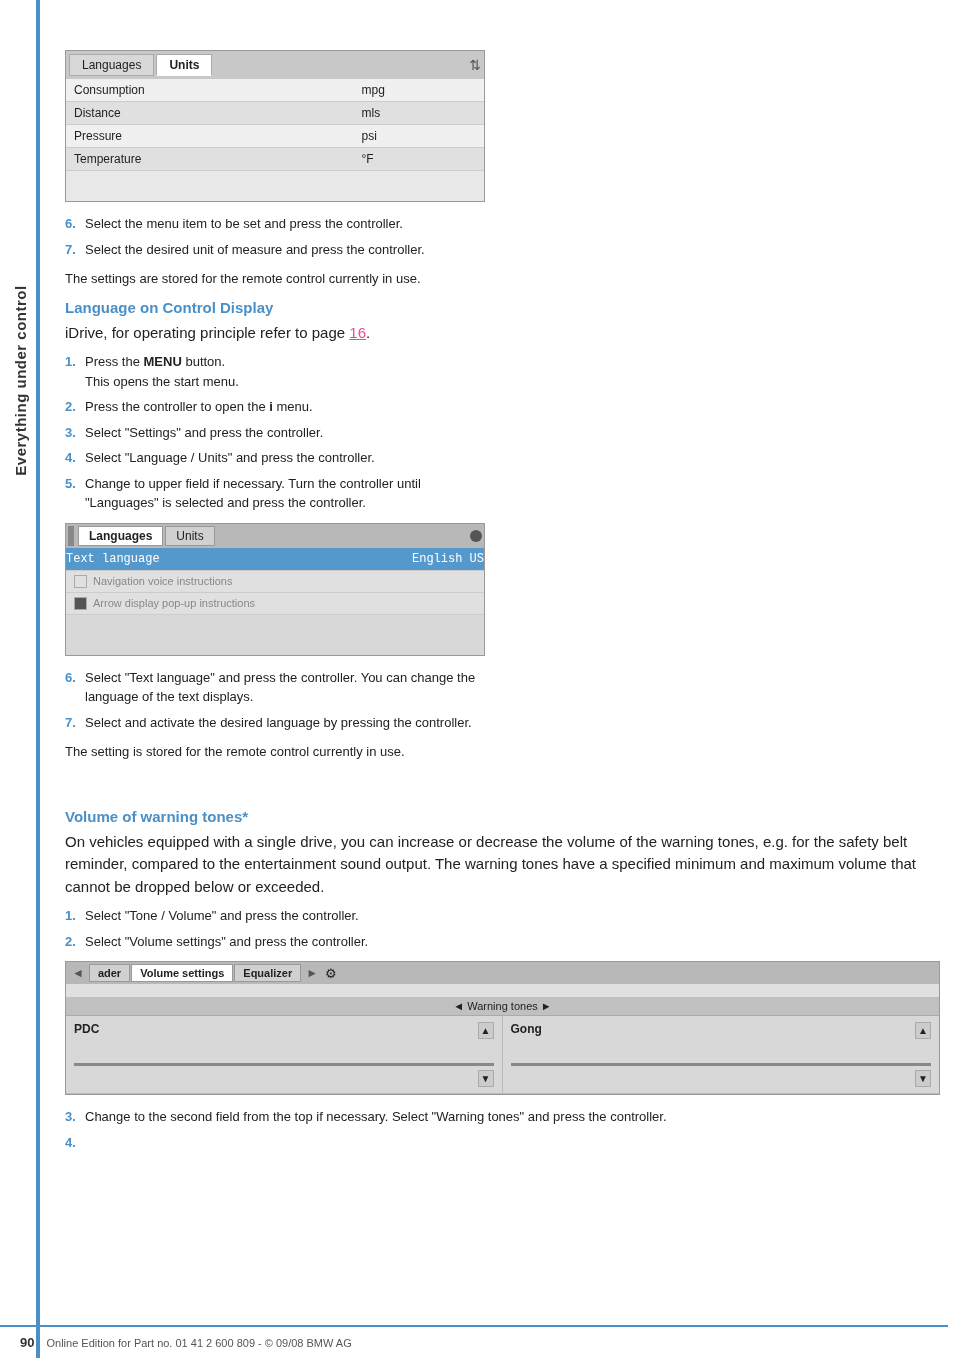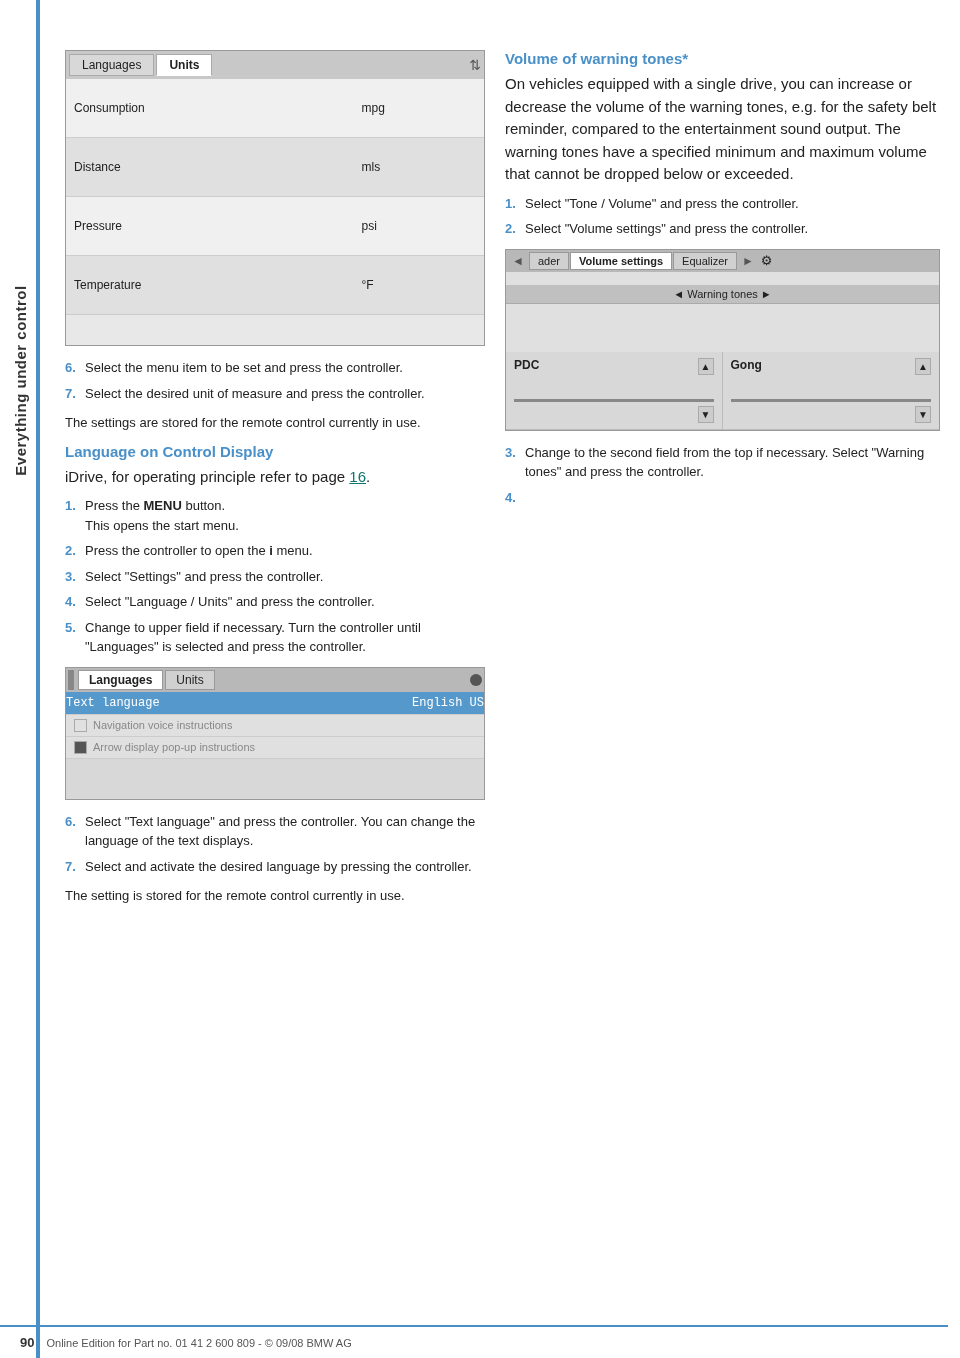"Languages" .main-content { flex-direction: none -> column; gap: 20px -> 36px }
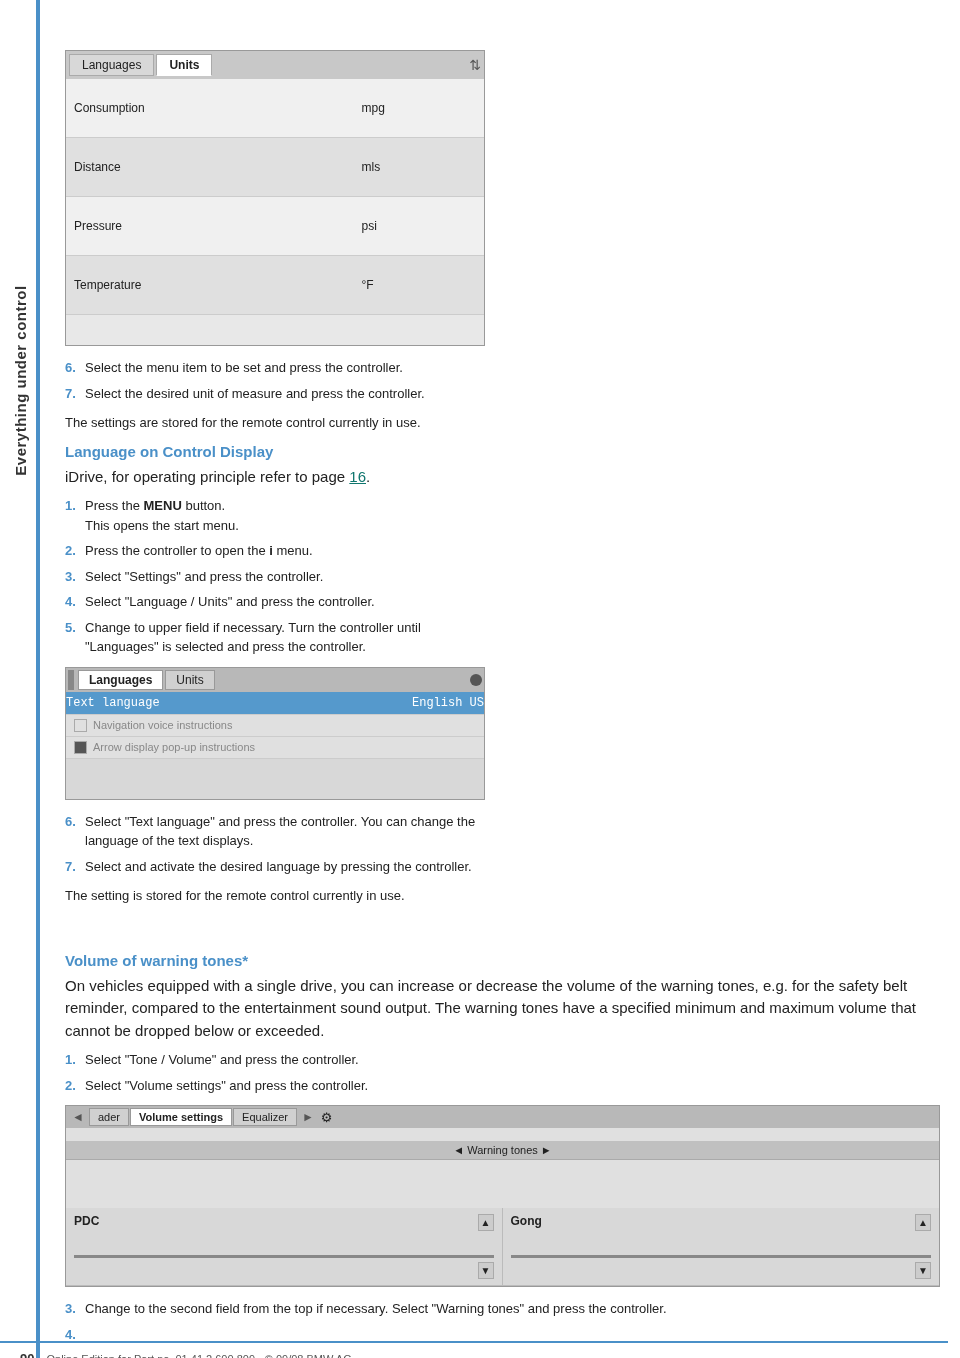"Consumption" .ui-table tr td { padding: 22px 8px -> 4px 8px }
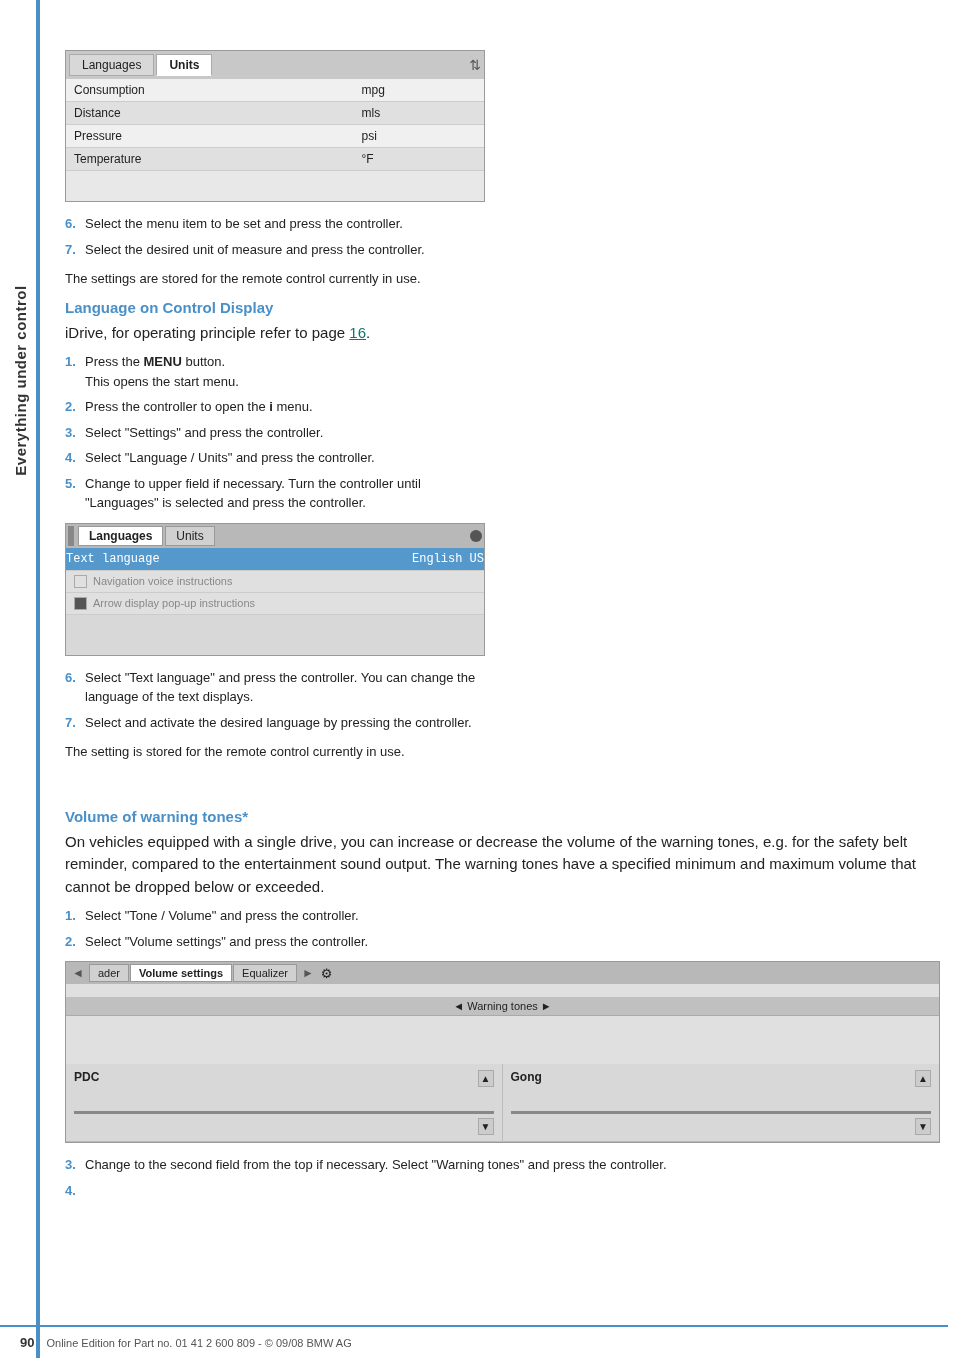"16" .link-blue { color: #0f766e -> #ec4899 }
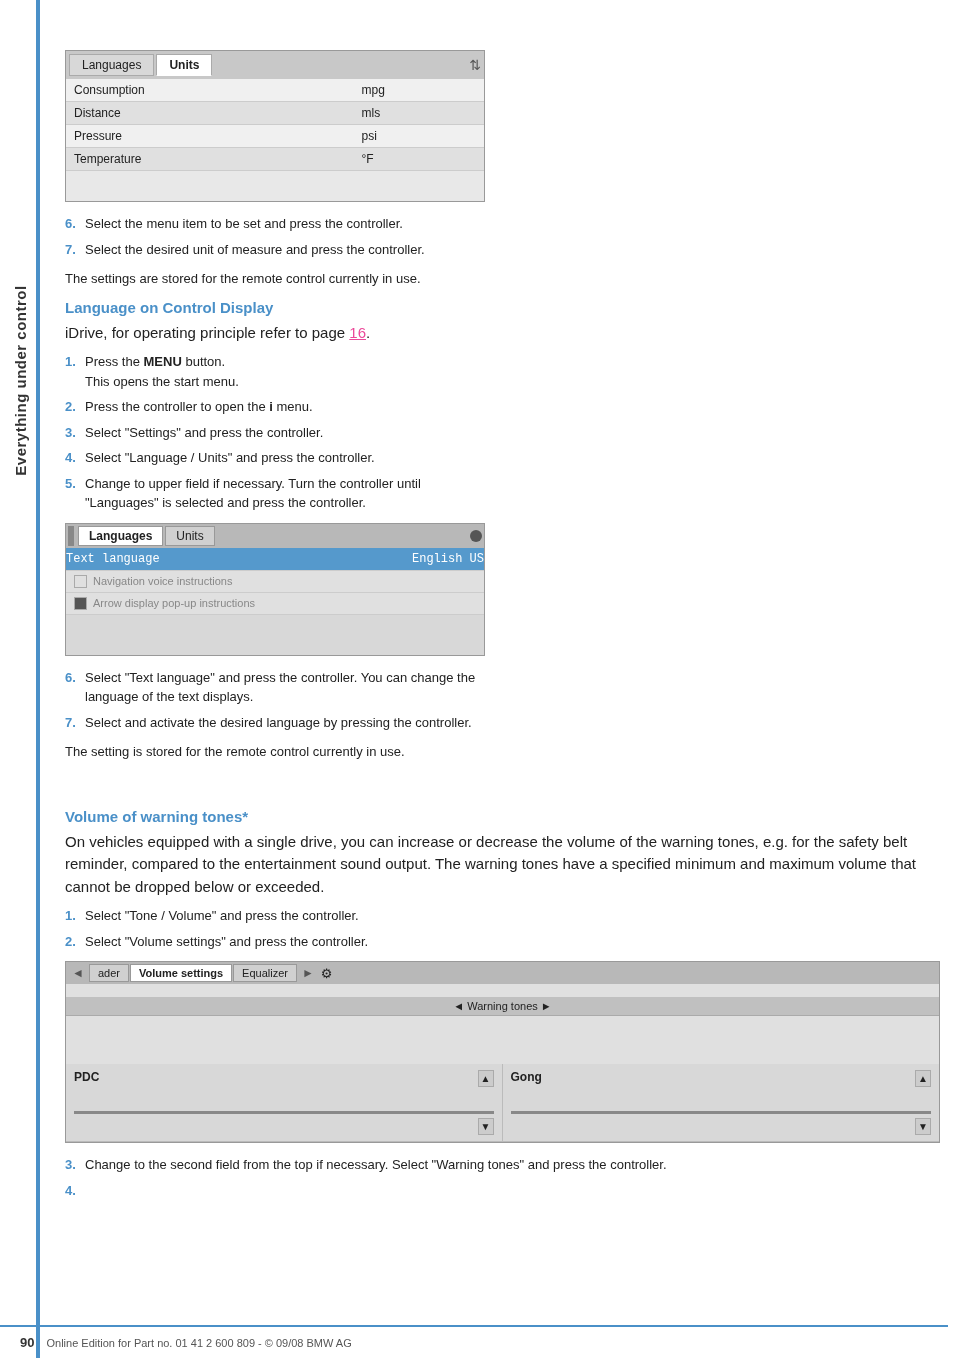"ader" .volume-tab { font-weight: none -> bold }
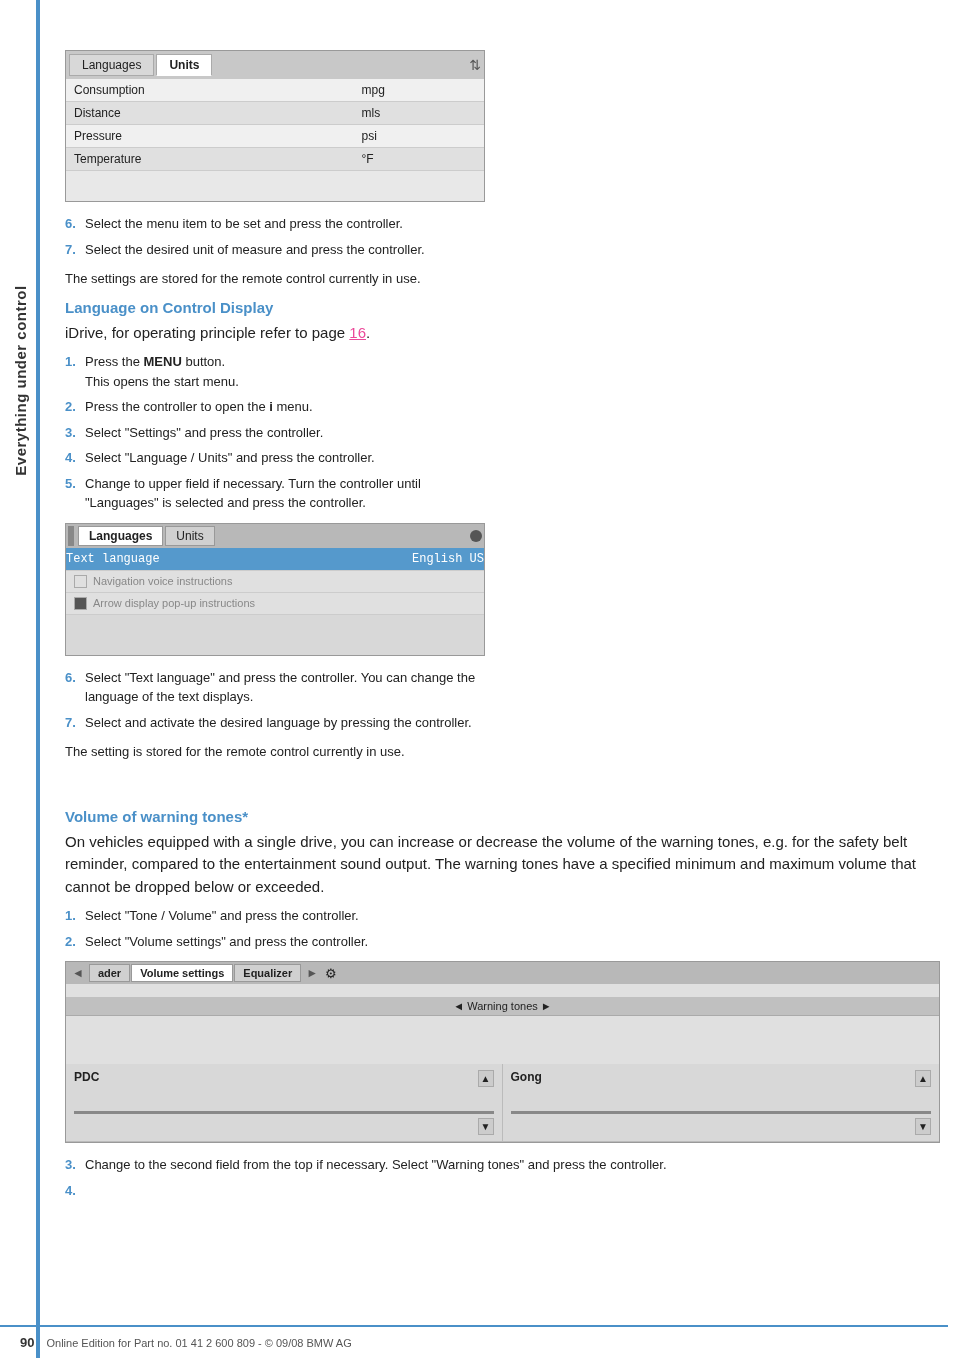"PDC" .volume-grid { margin-top: 48px -> none }
